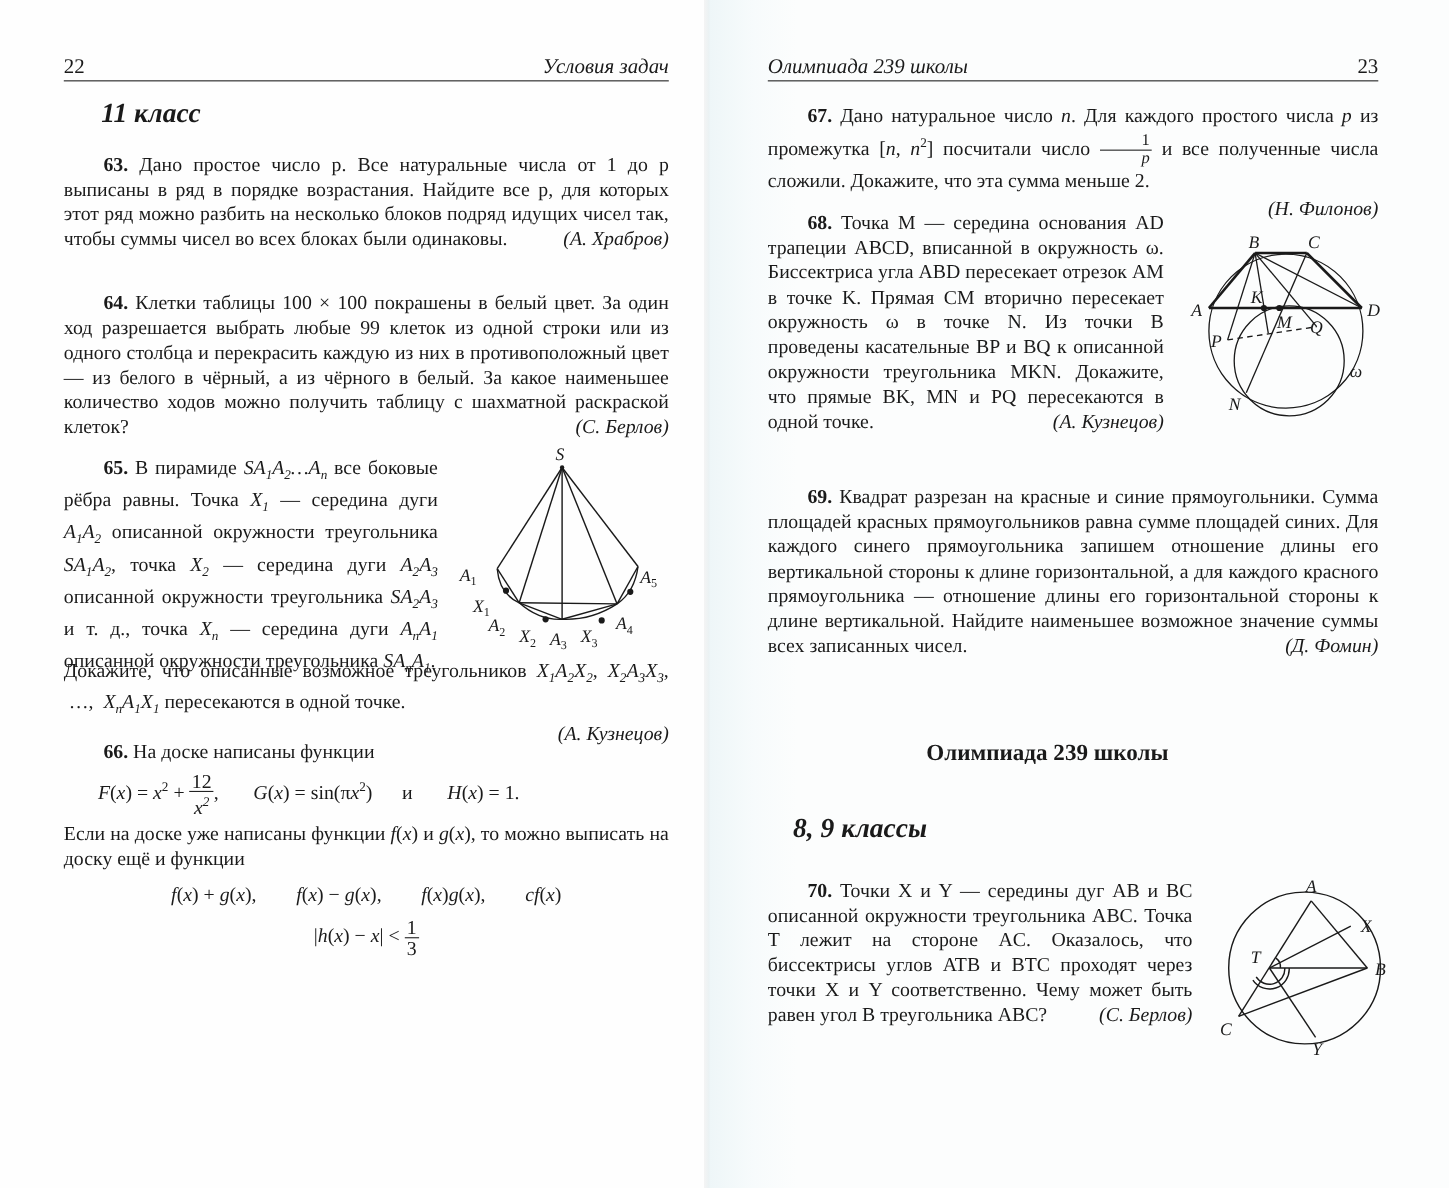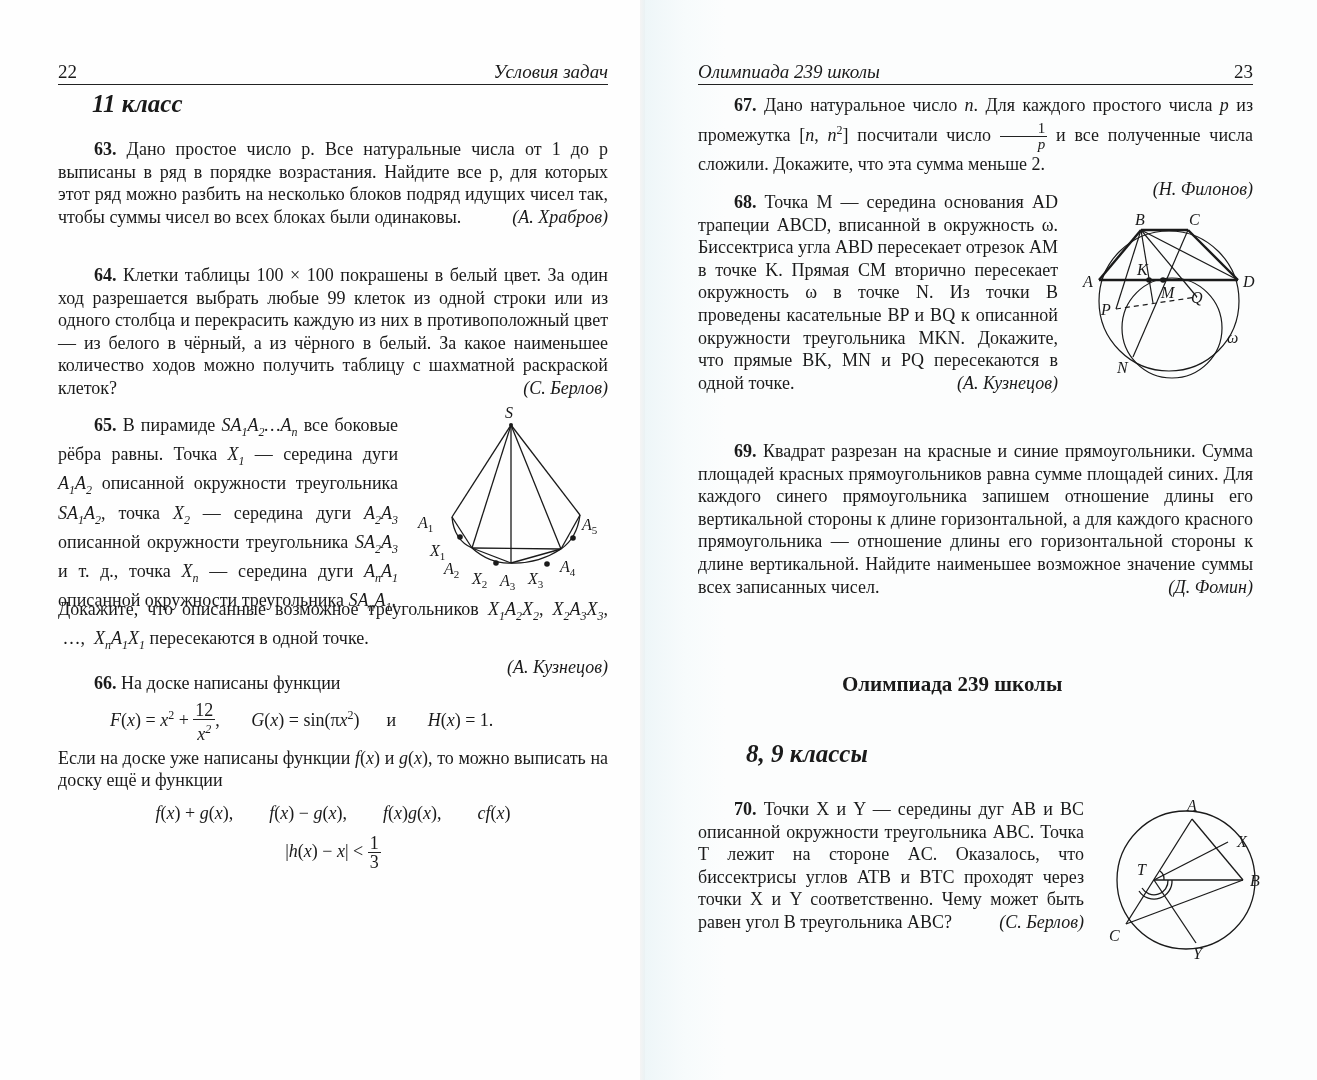"22" .running-head { top: 60px -> 49px }
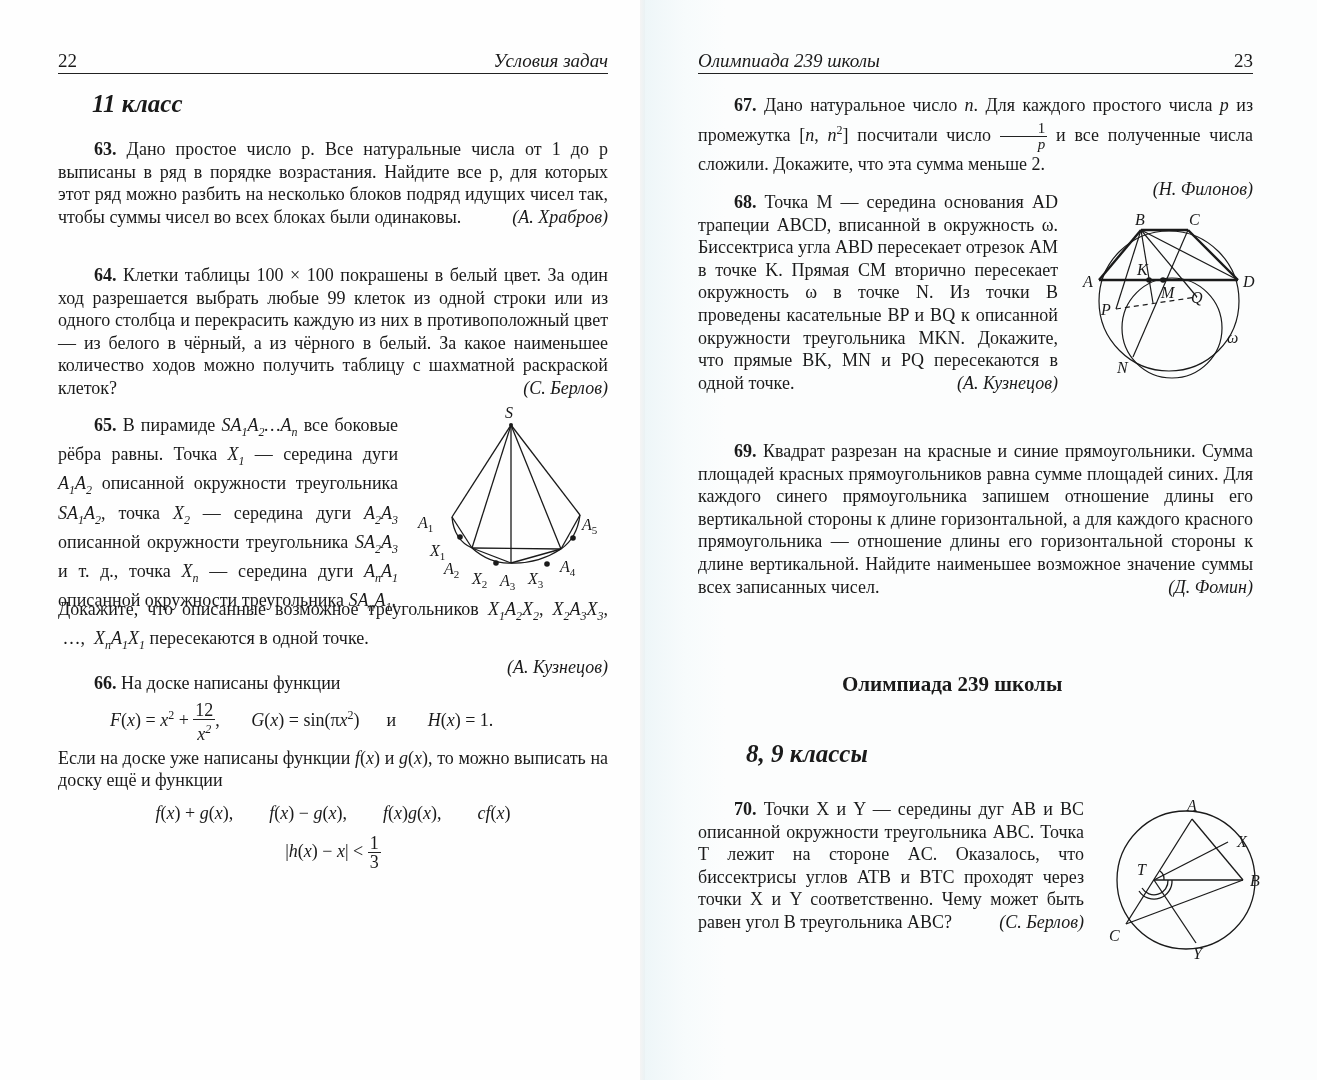"F(x) = x2 + ," div.formula { margin: 6px 0 4px 52px -> 6px 0 4px 31px }
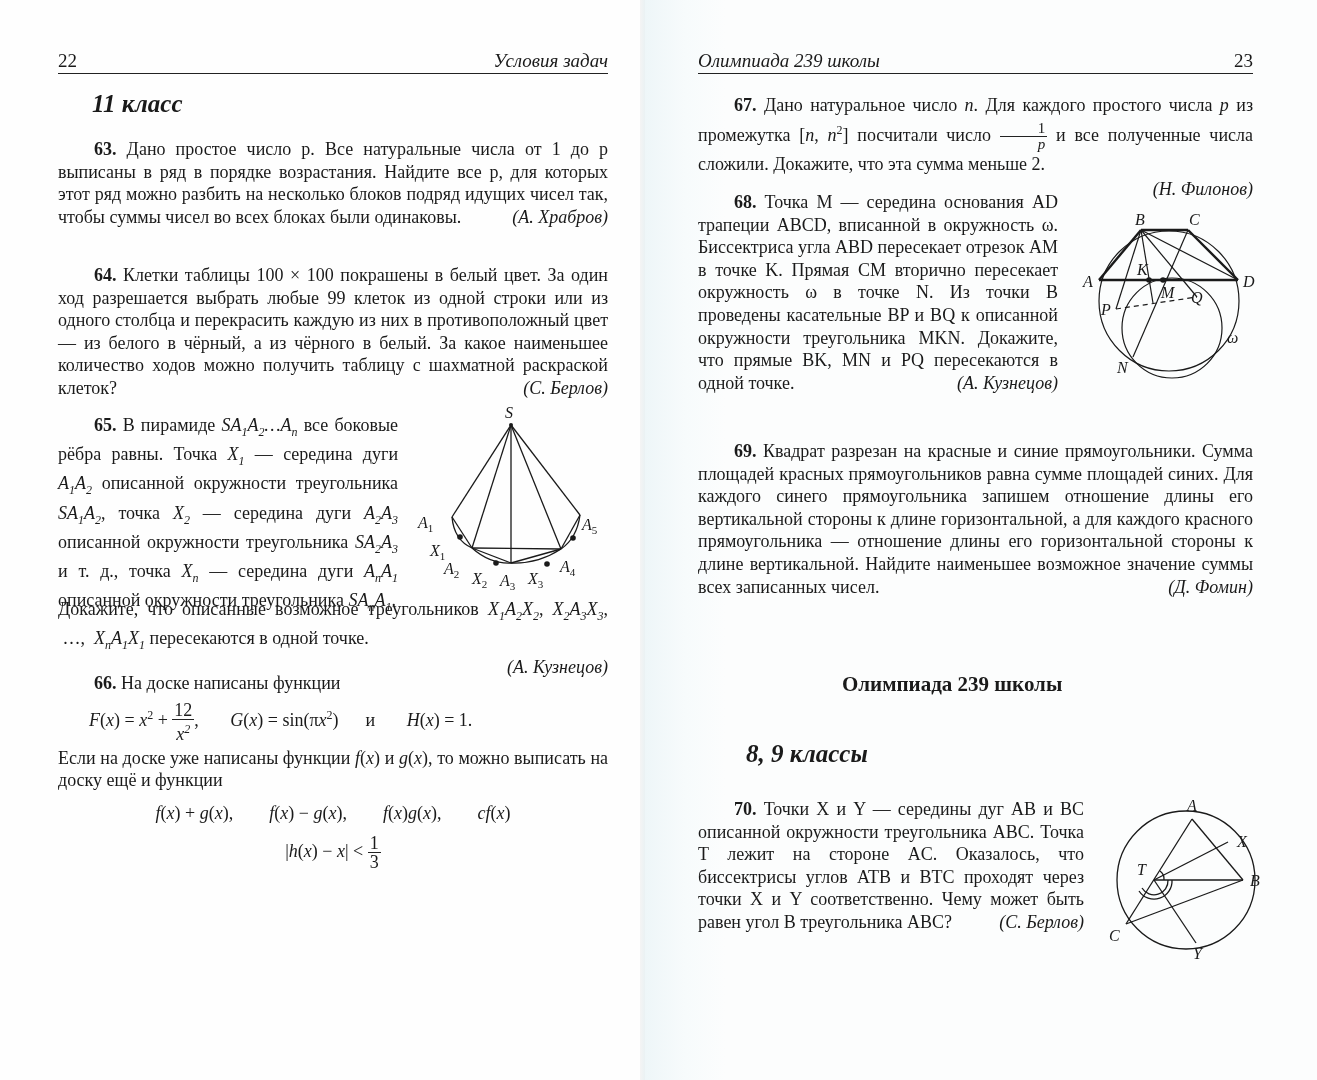"8, 9 классы" div.section-title { left: 101px -> 76px }
